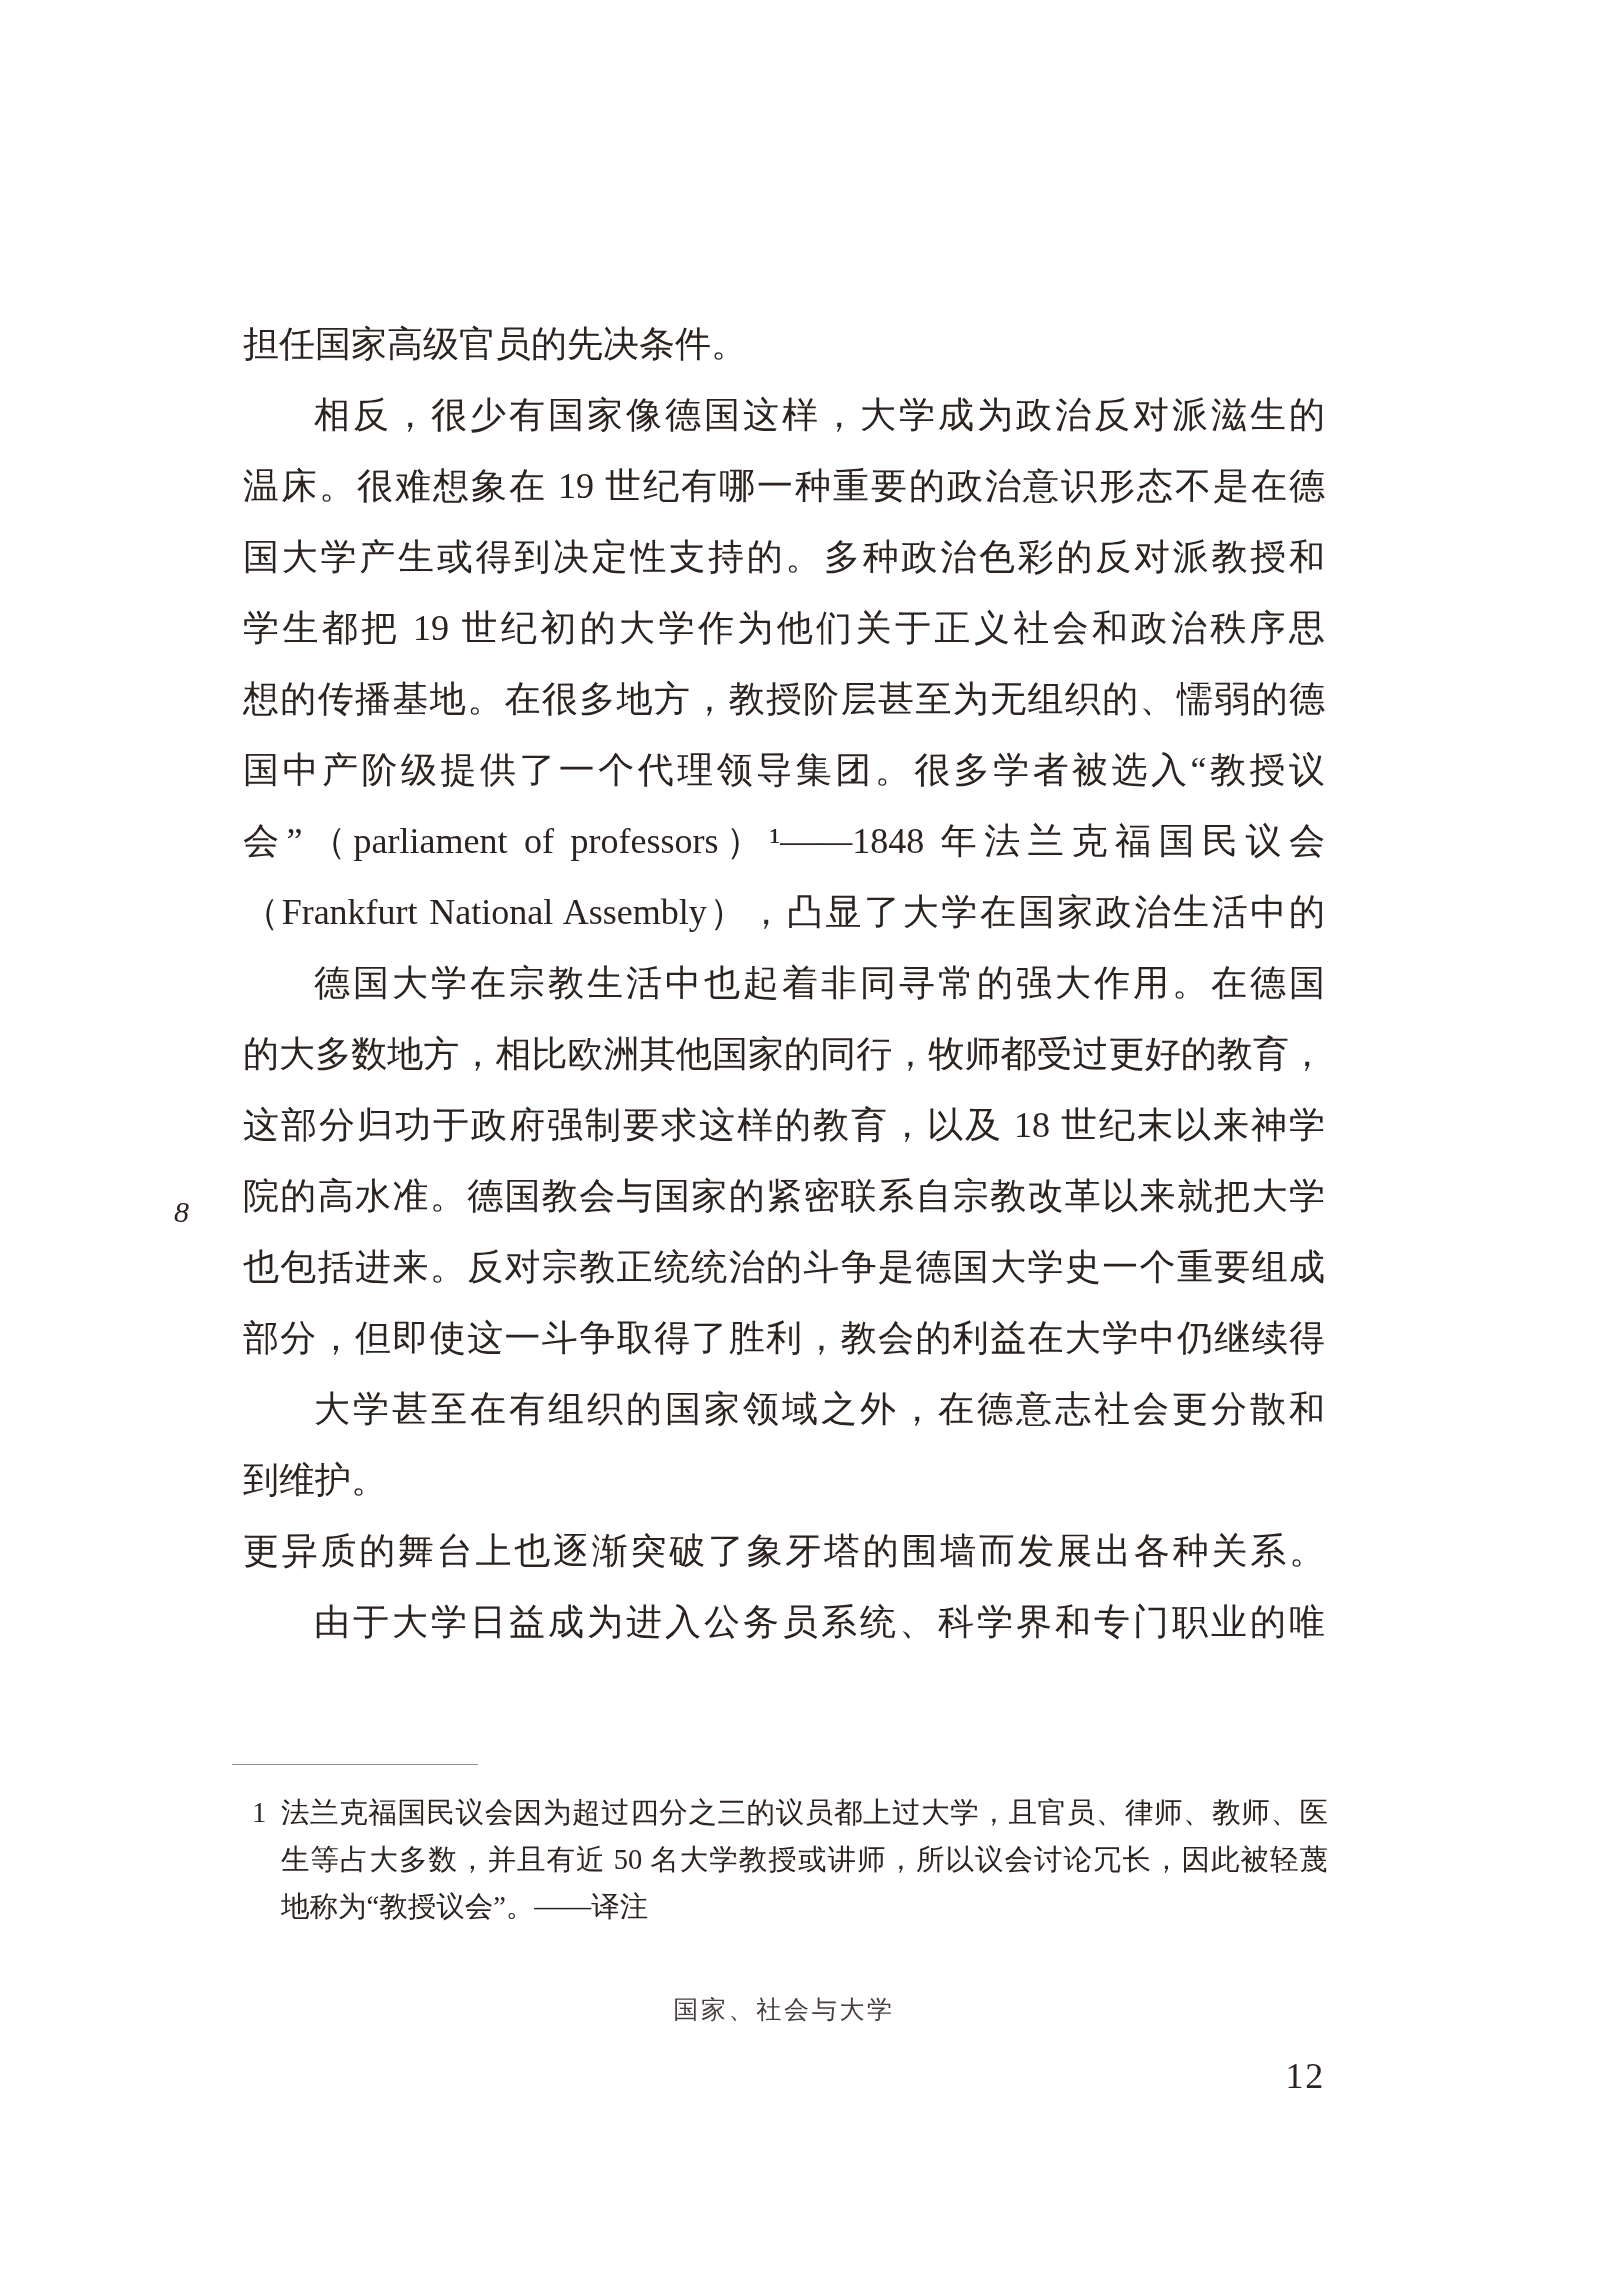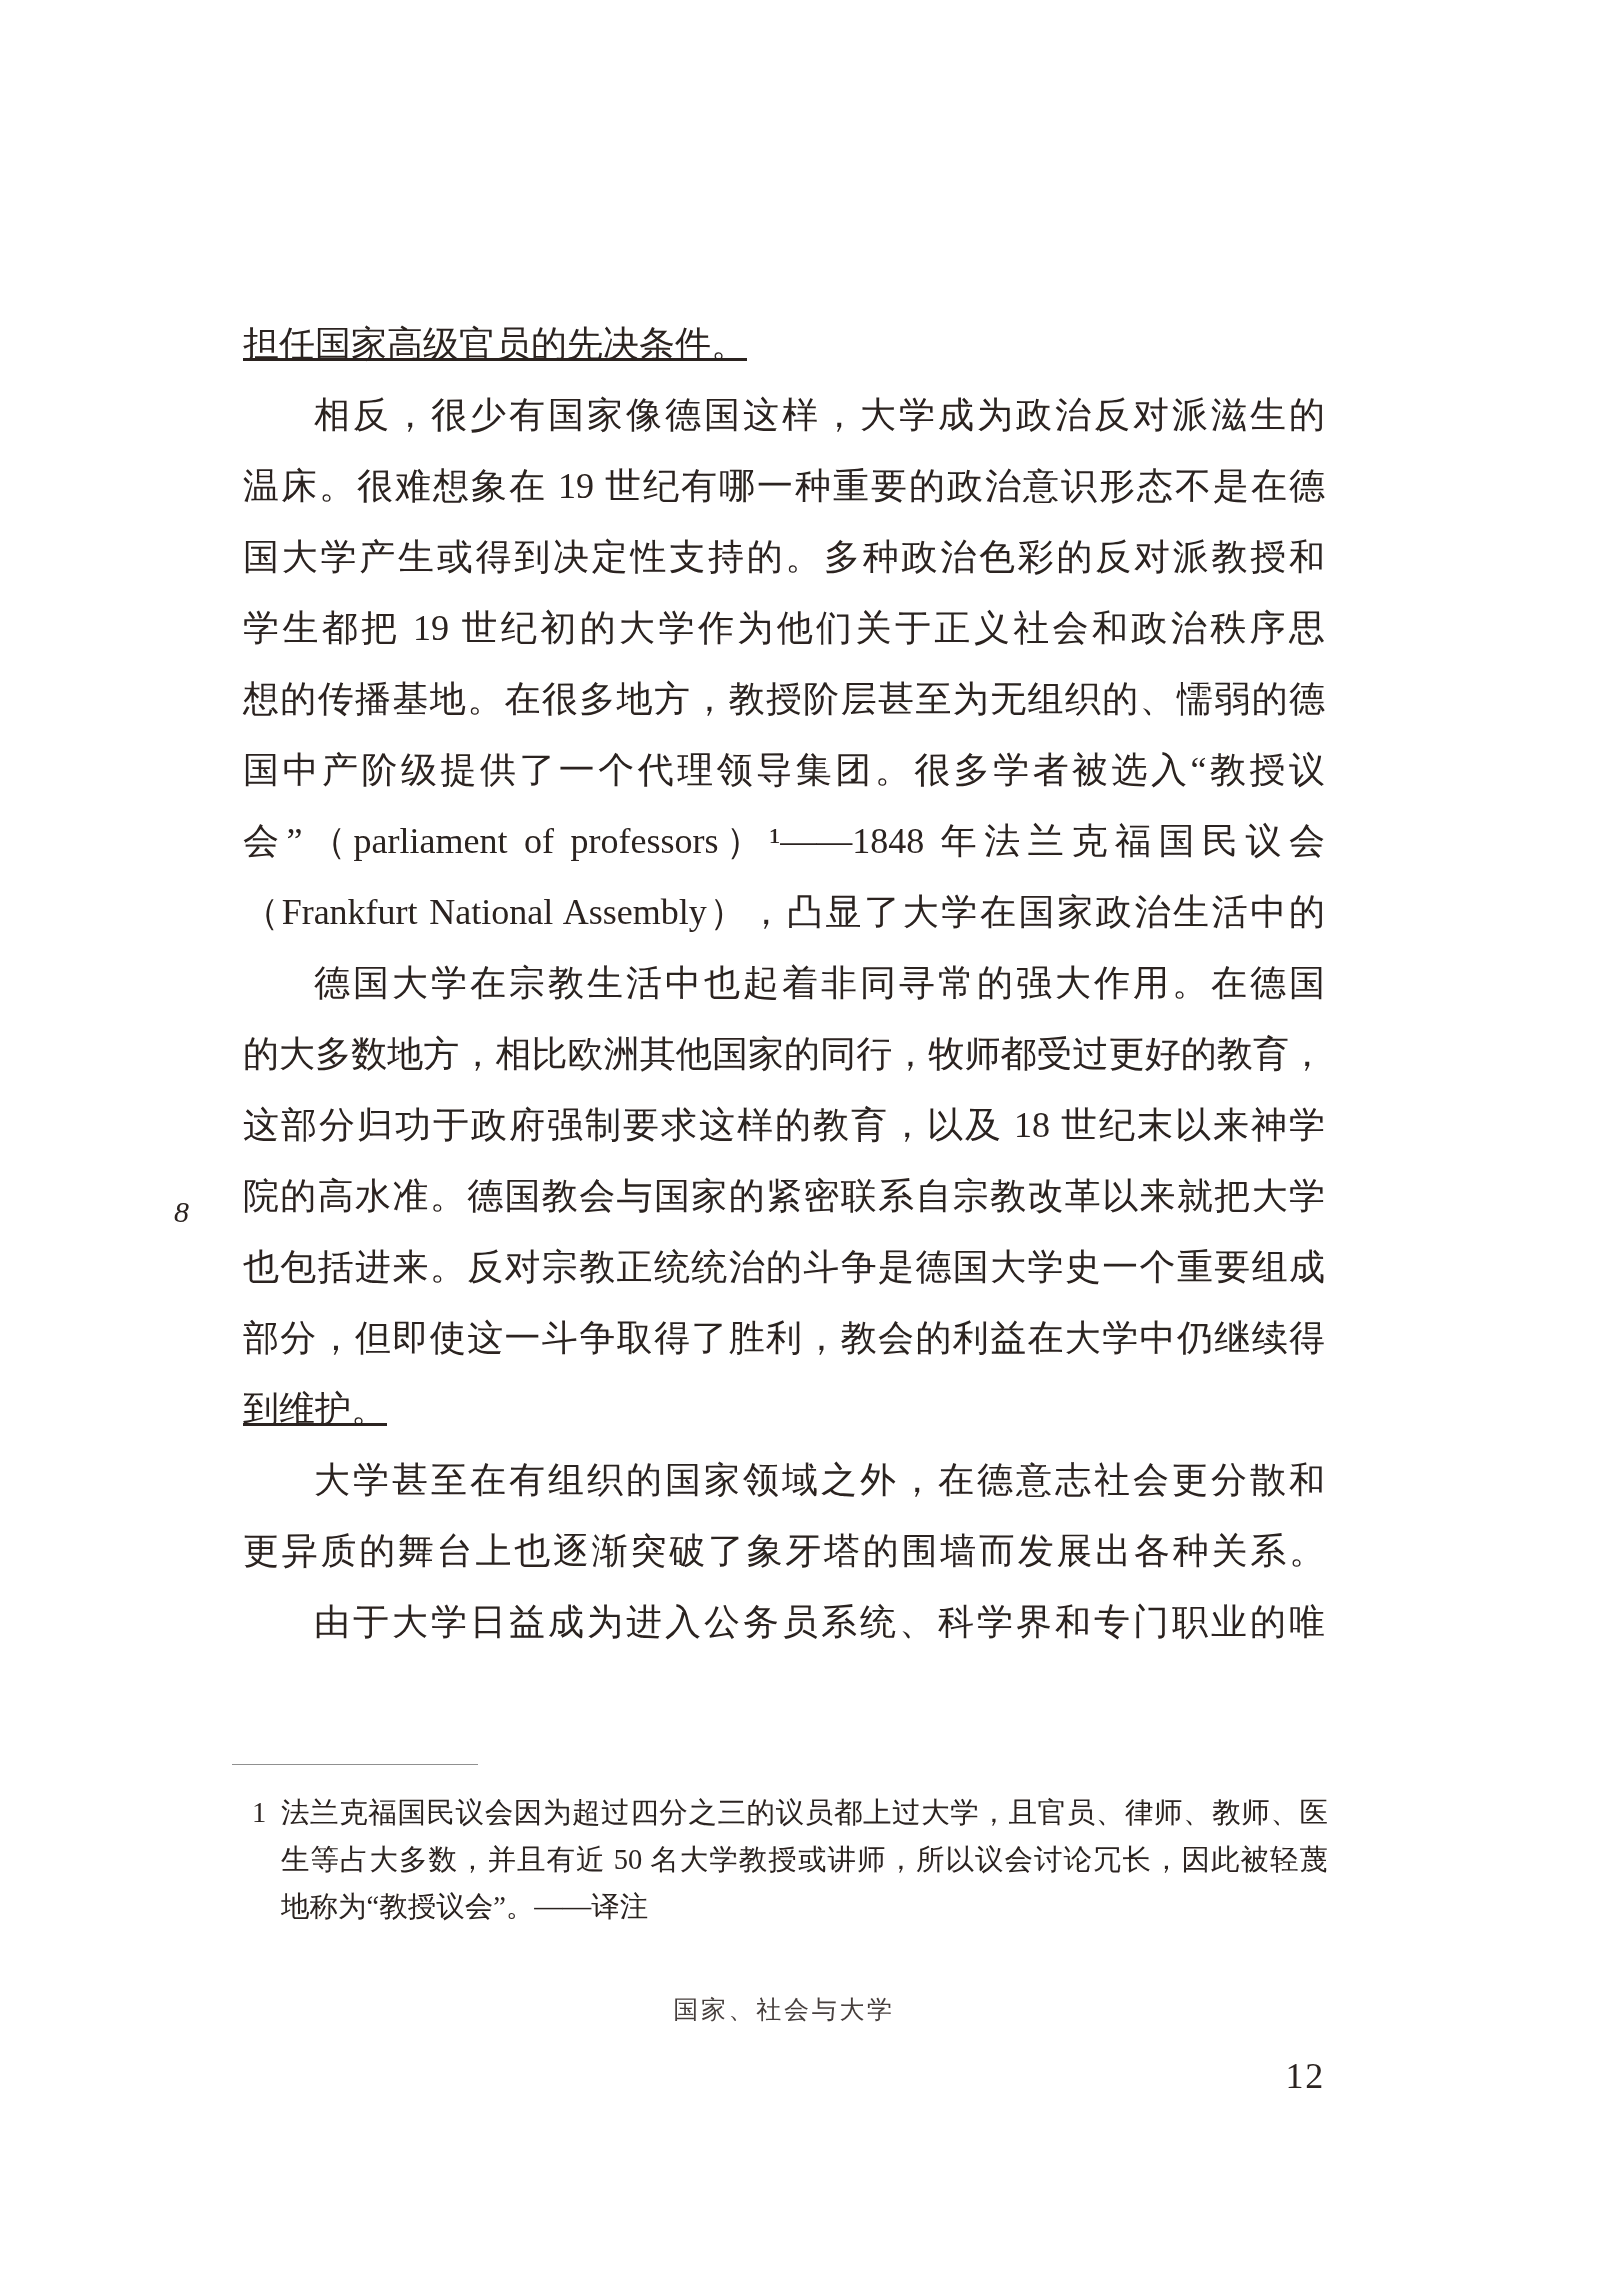"担任国家高级官员的先决条件。" .bline.no-just { text-decoration: underline -> none }
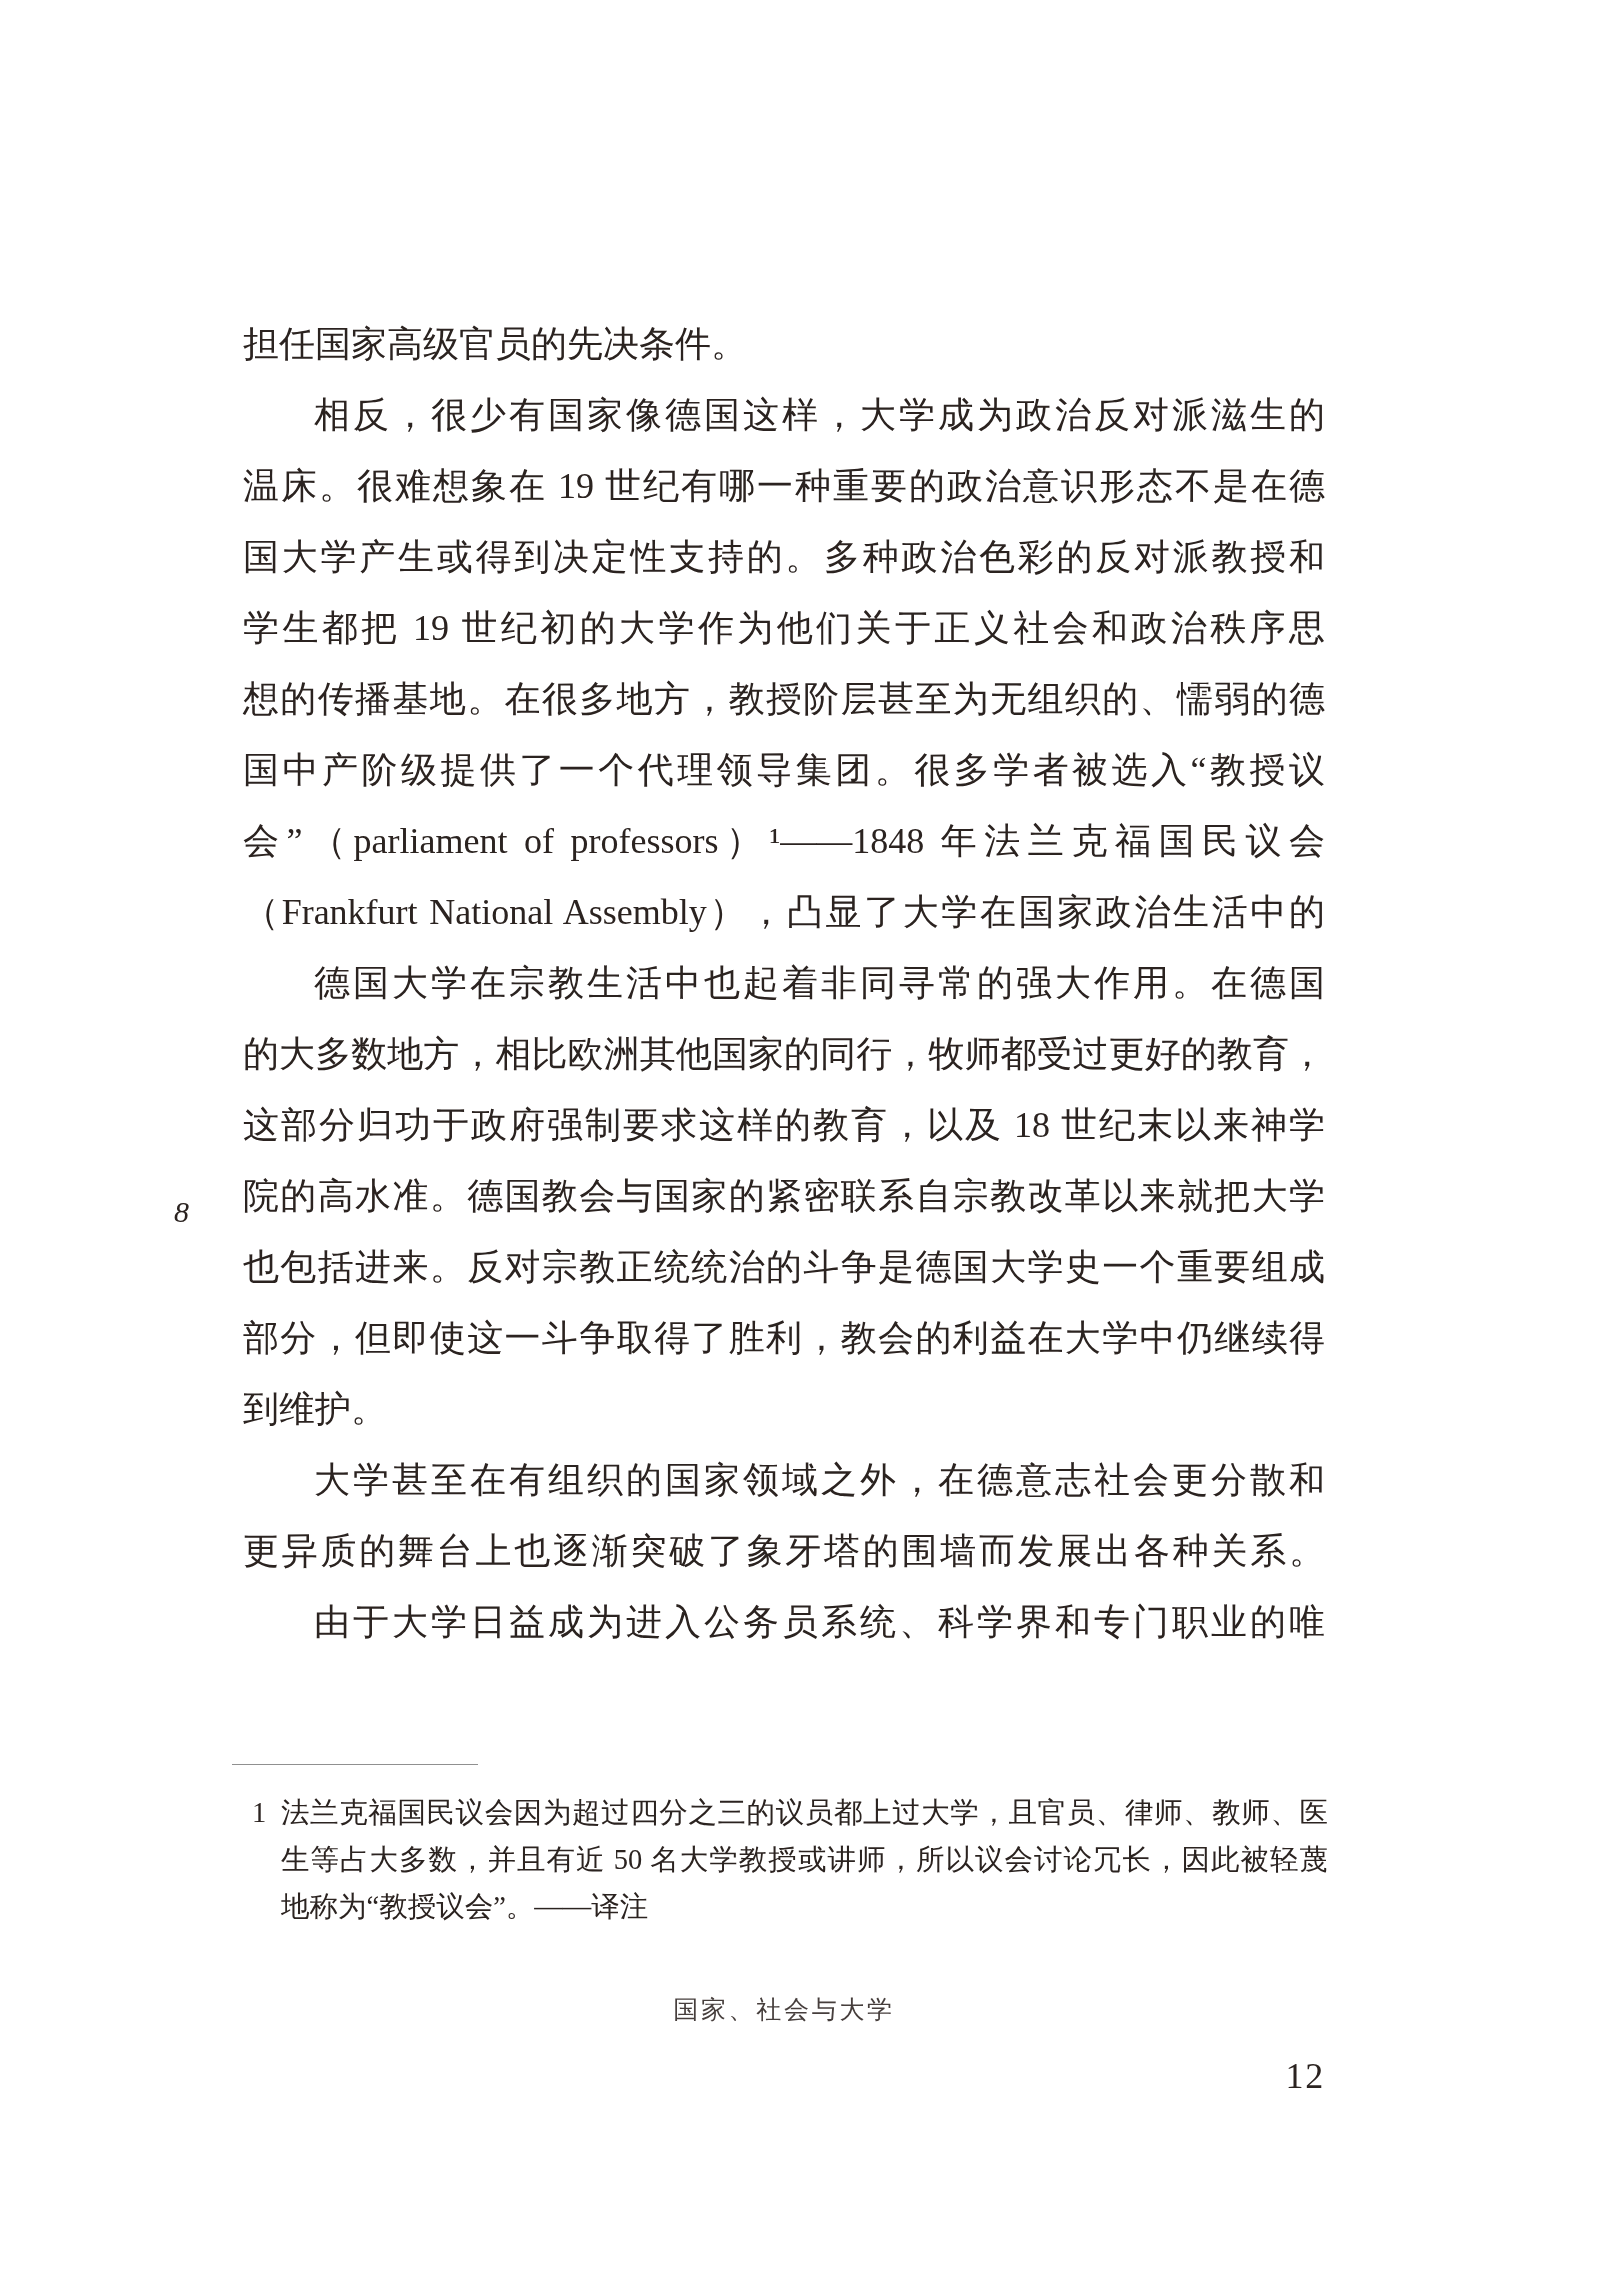"到维护。" div.bline { order: before "大学甚至在有组织的国家领域之外，在德意志社会更分散和" -> after "大学甚至在有组织的国家领域之外，在德意志社会更分散和" }
